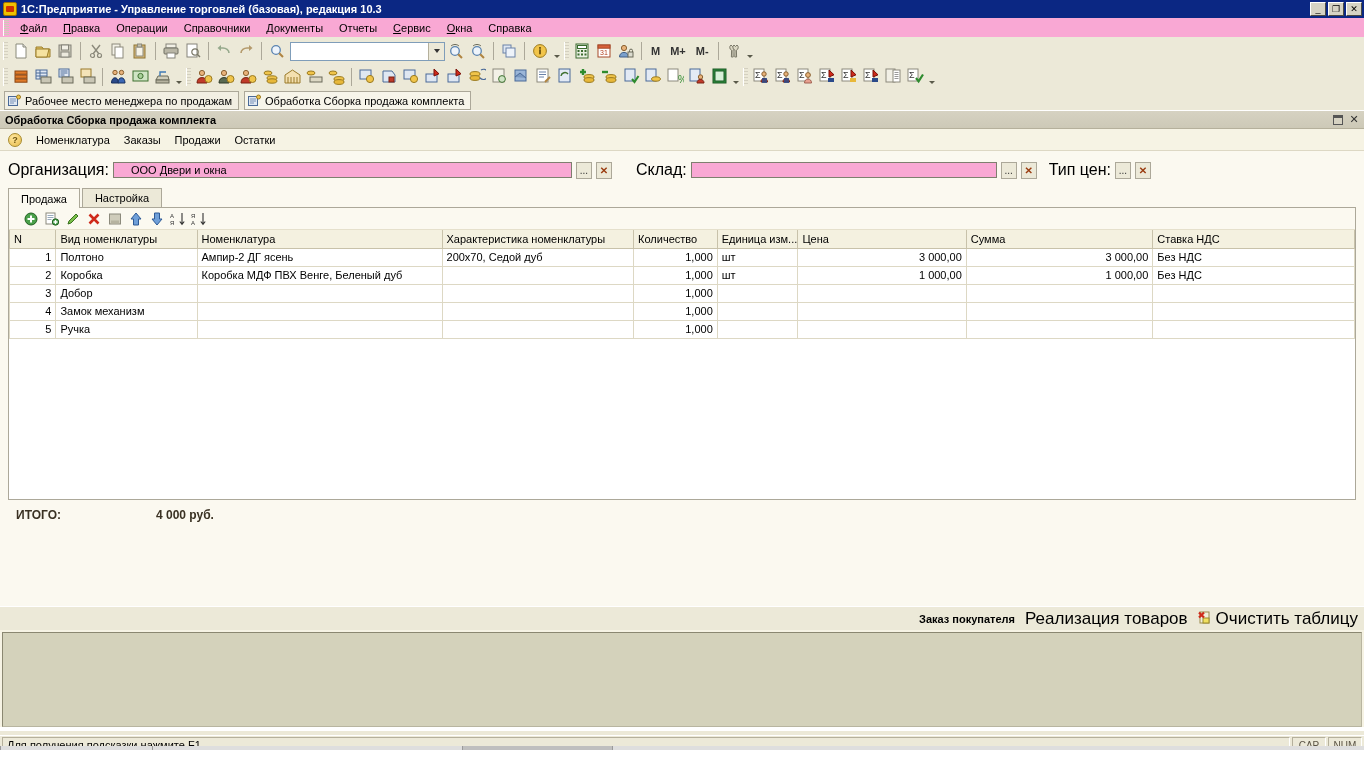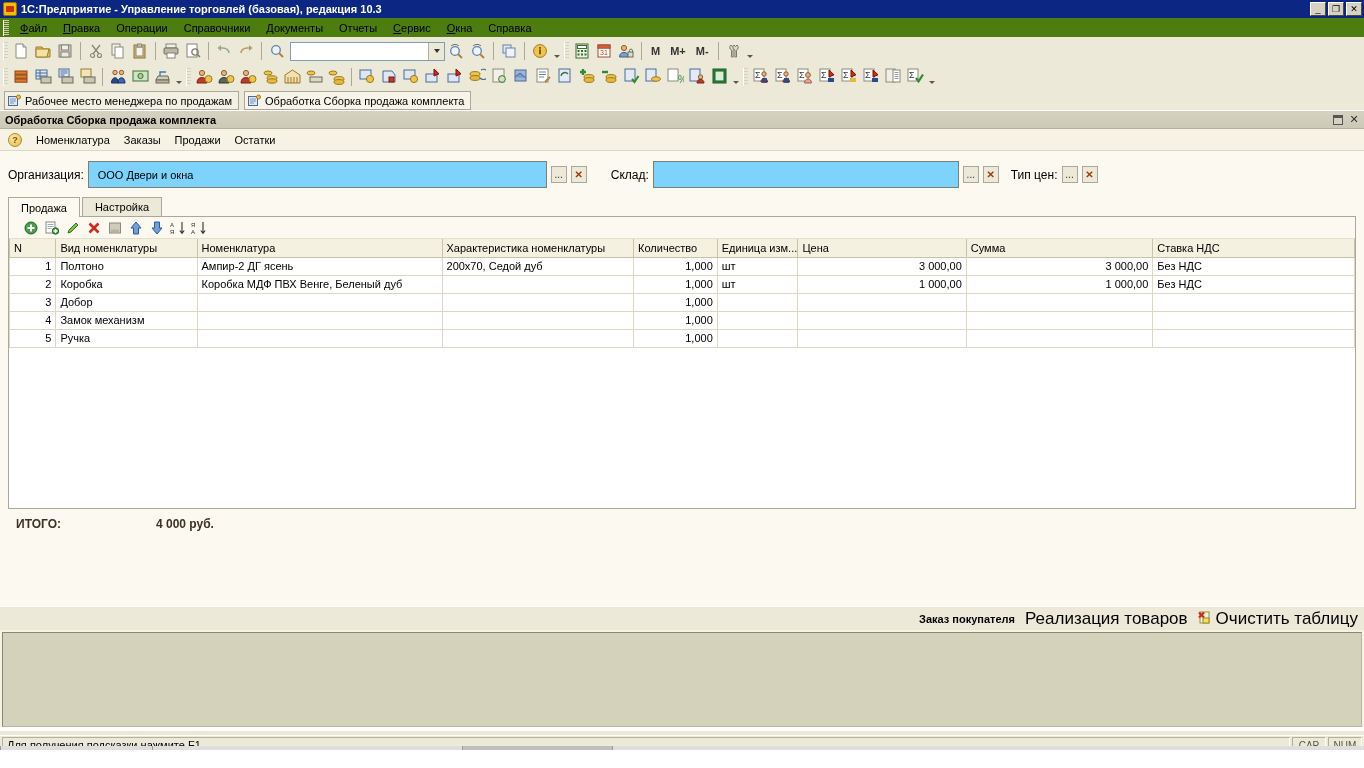"Файл" .menubar { background: #4d7c0f -> #f9a8d4 }
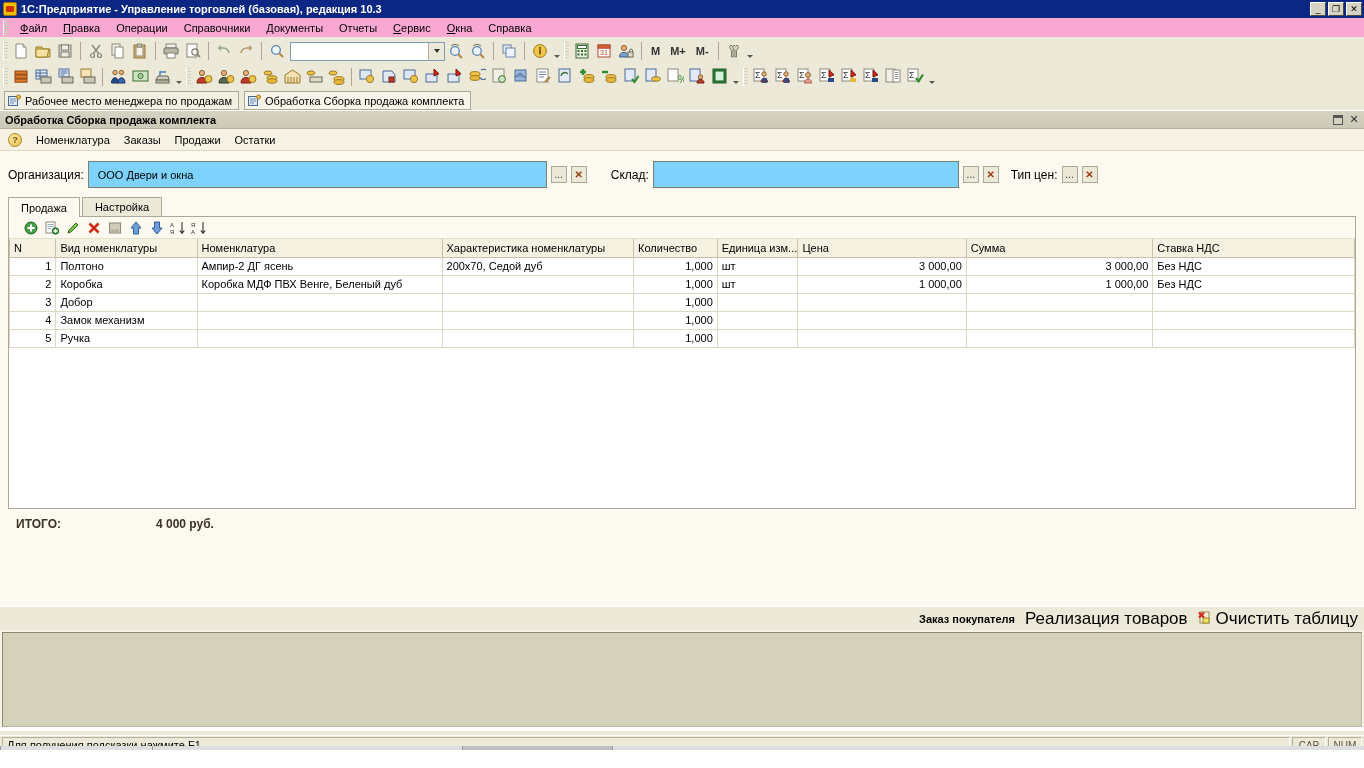"Организация:" .field-label { font-size: 12px -> 16px }
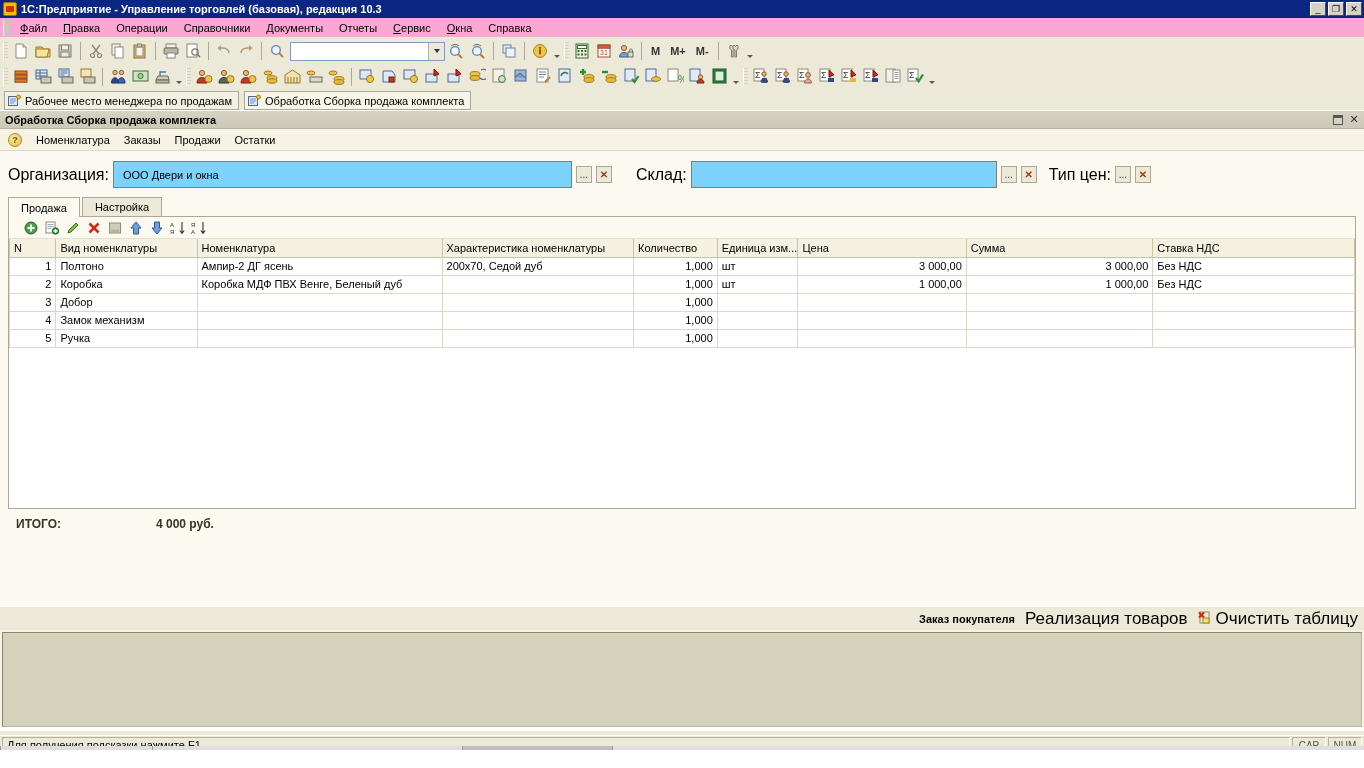"ООО Двери и окна" .field-box { background: #7dd3fc -> #f9a8d4; height: 27px -> 16px; padding-left: 9px -> 17px }
